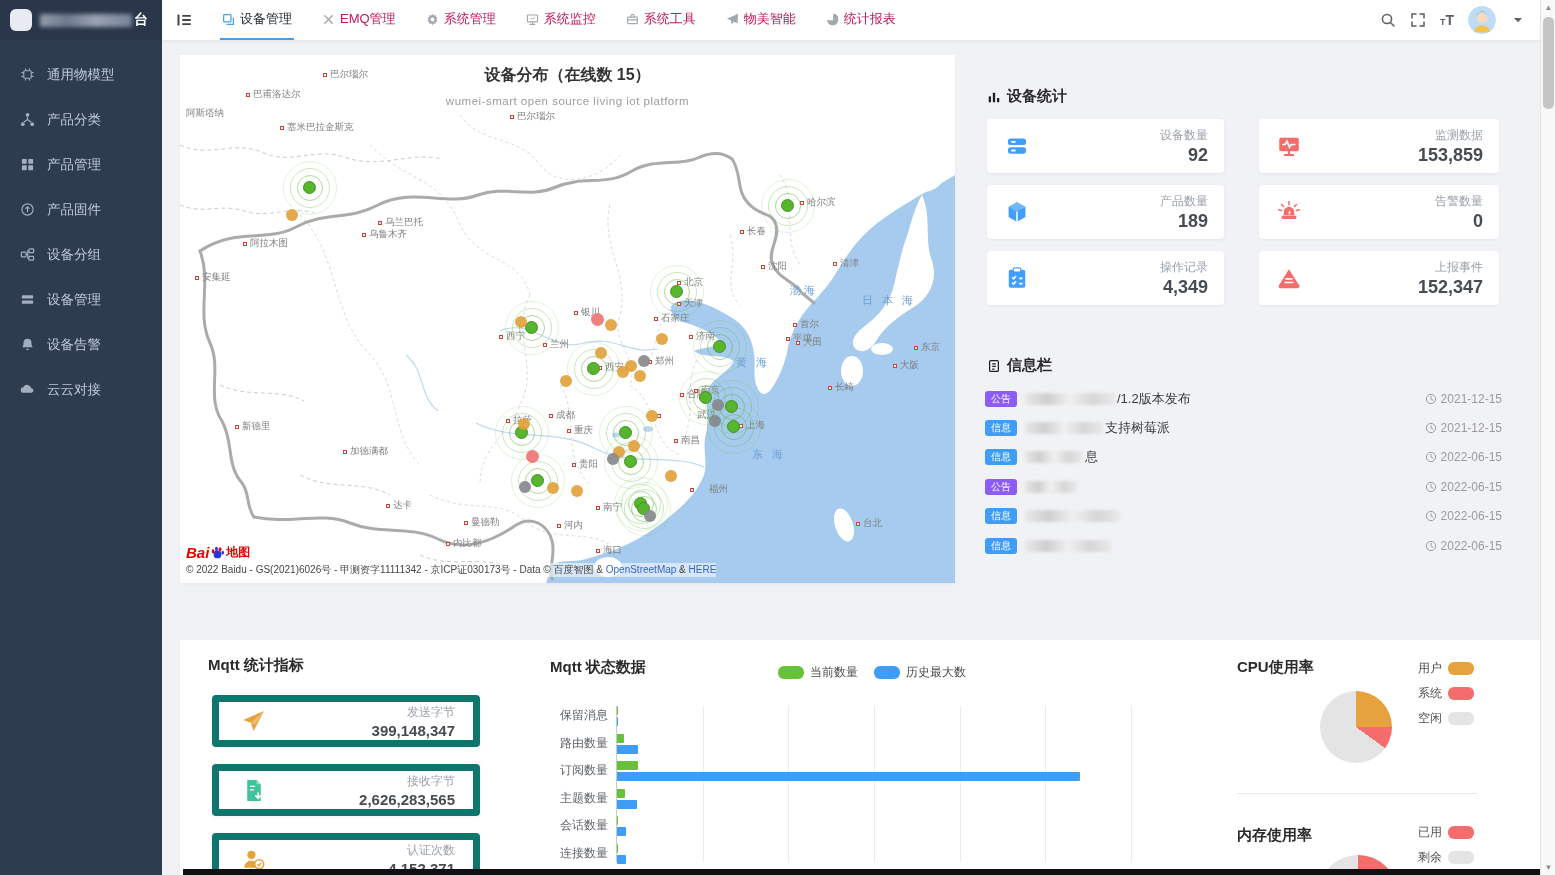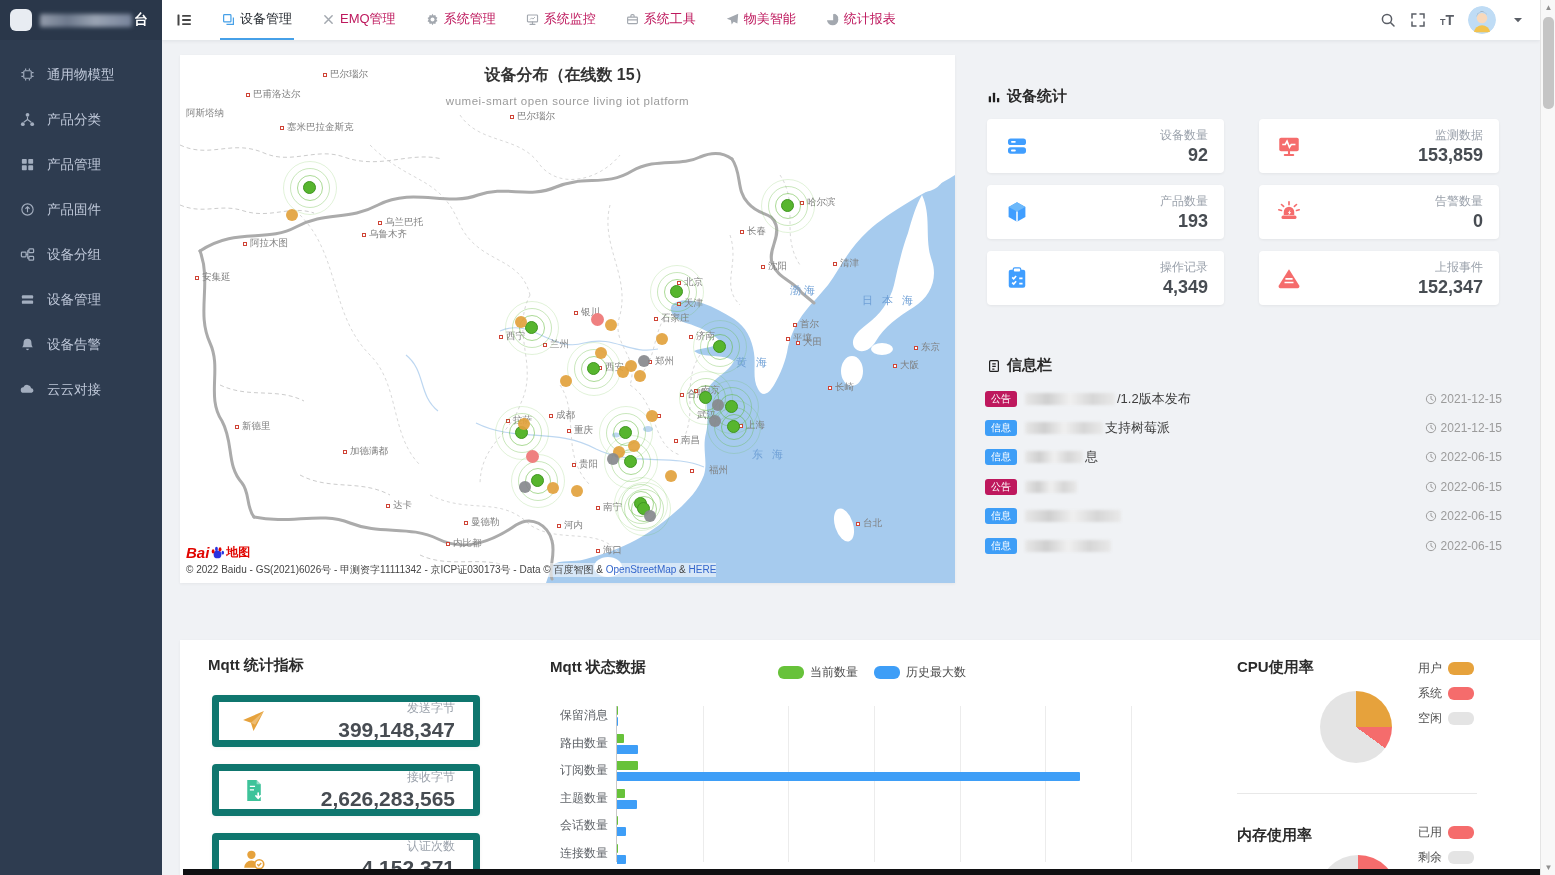"193" div.sc-value { text: 193 -> 189 }
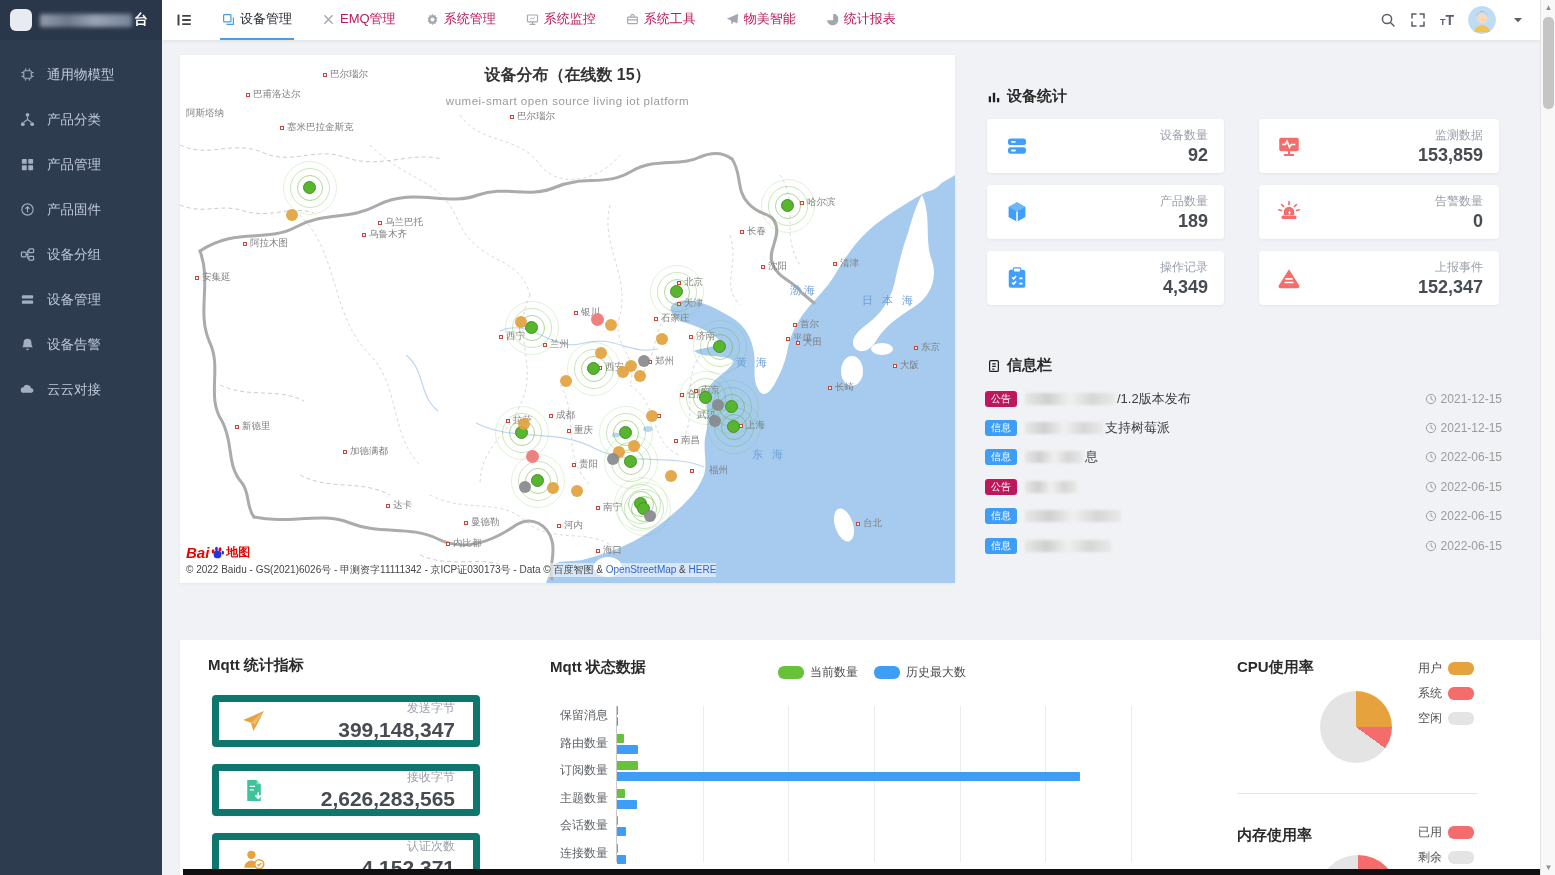"公告" .badge.notice { background: #be185d -> #8b5cf6 }
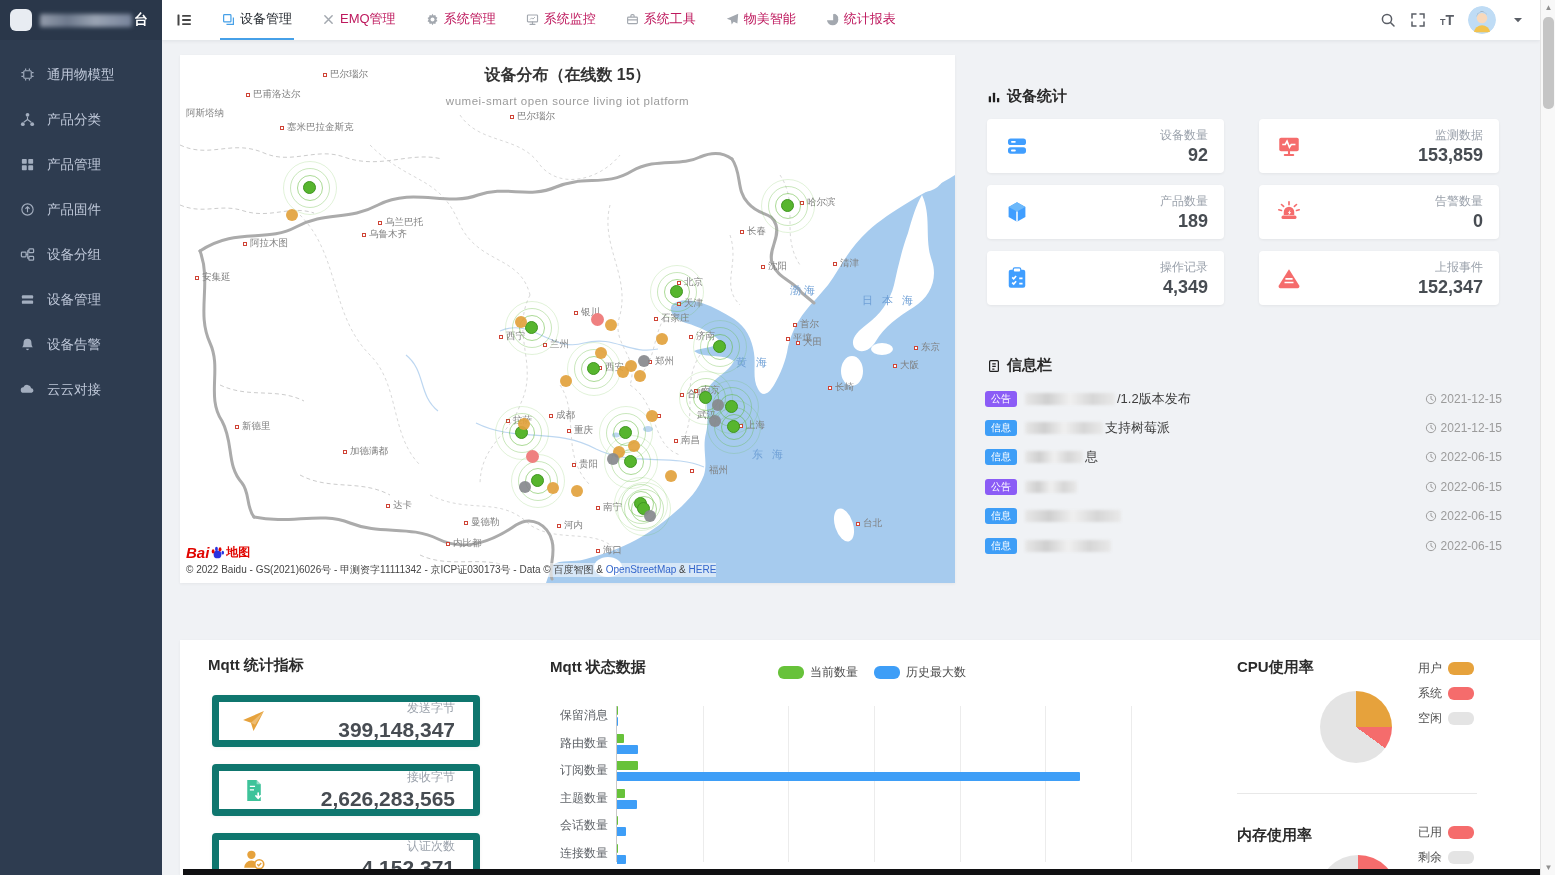"福州" div.map-label { top: 409px -> 428px }
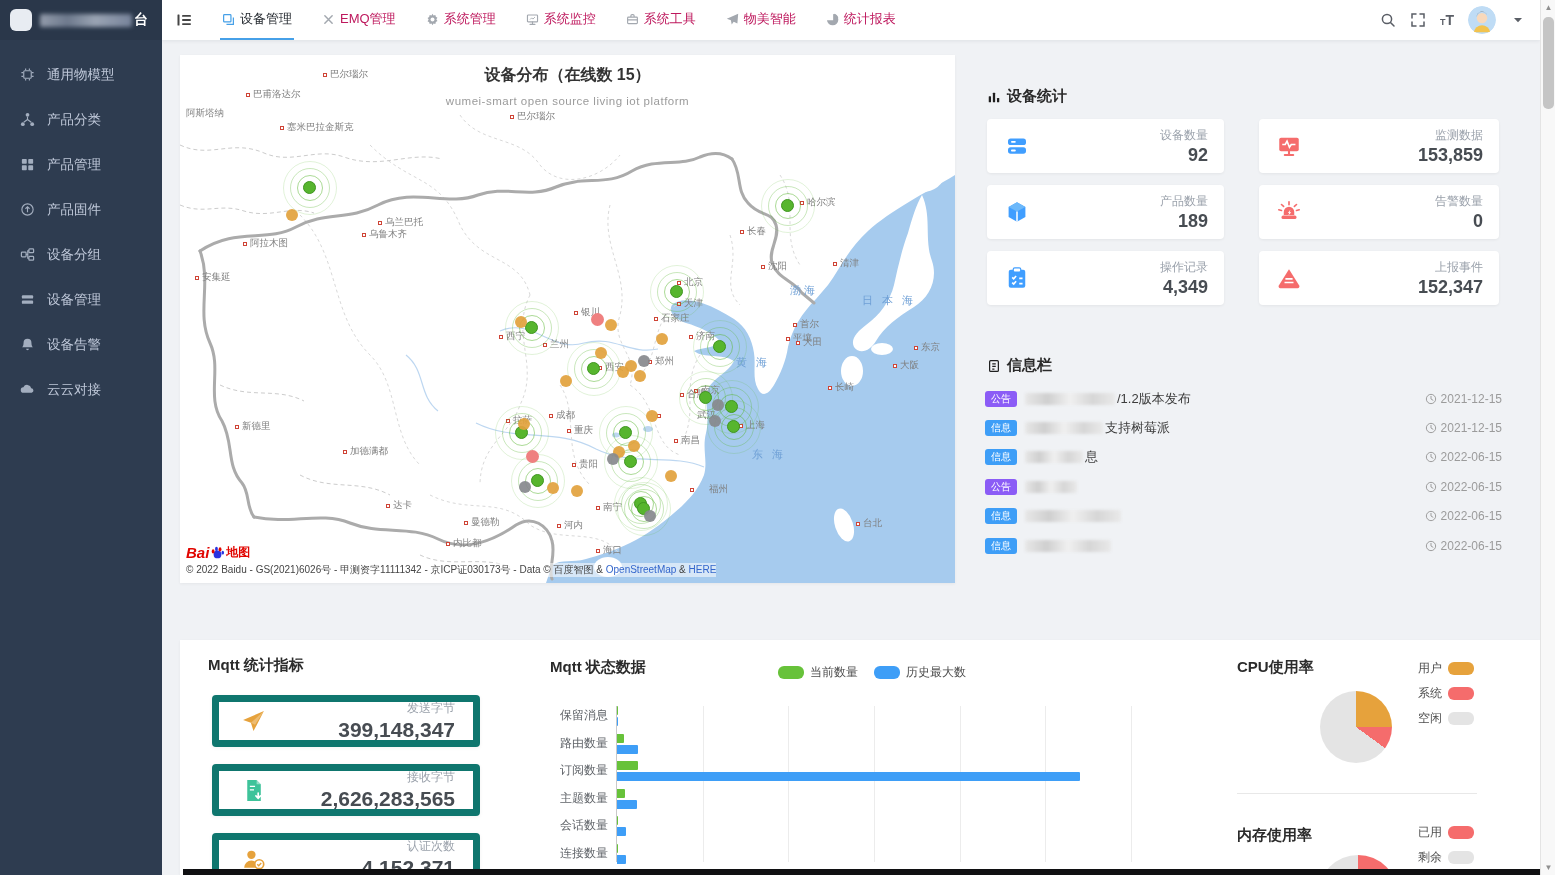"399,148,347" .mc-value { font-size: 21px -> 15px }
